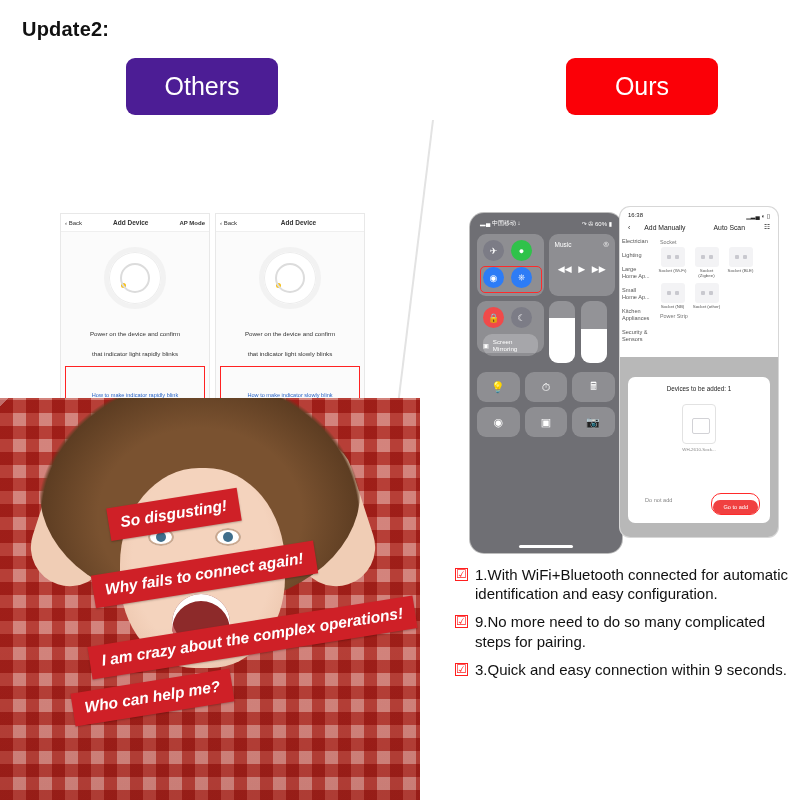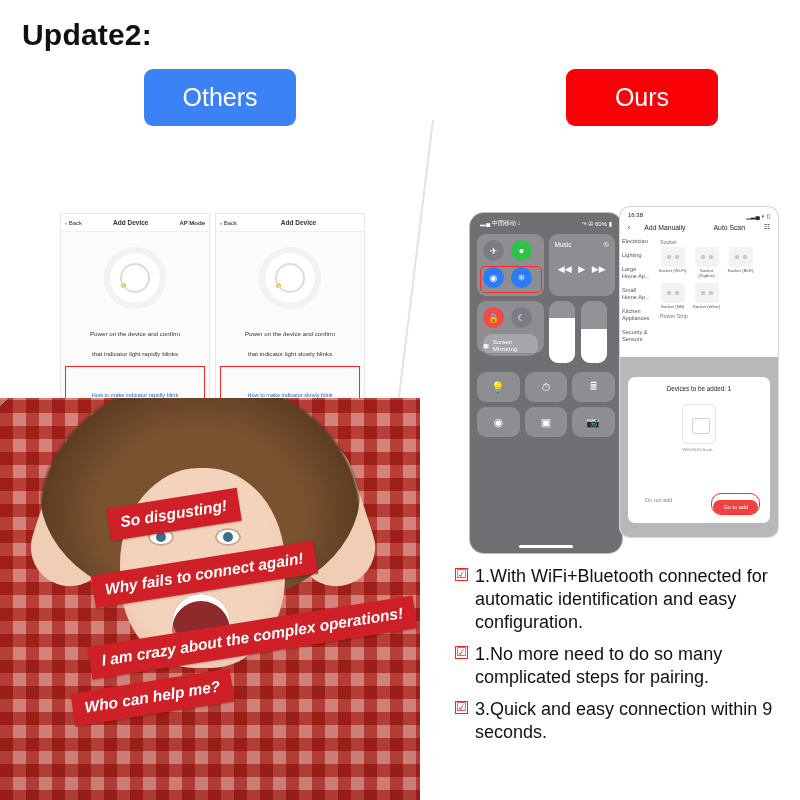"Update2:" .hd1 { font-size: 30px -> 20px }
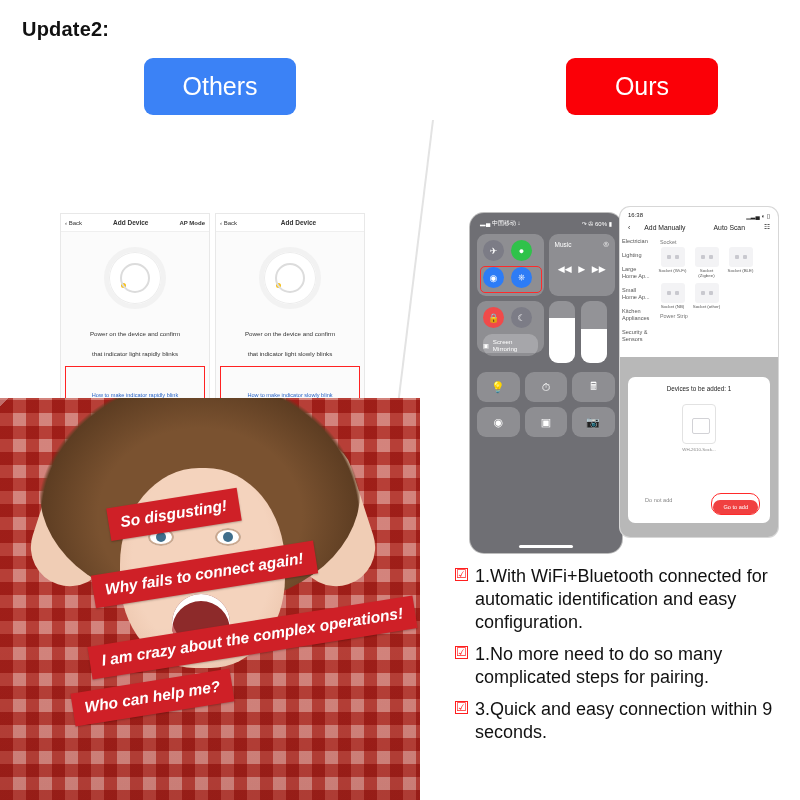"Others" .badge-others { background: #3b82f6 -> #4c1d95; left: 144px -> 126px }
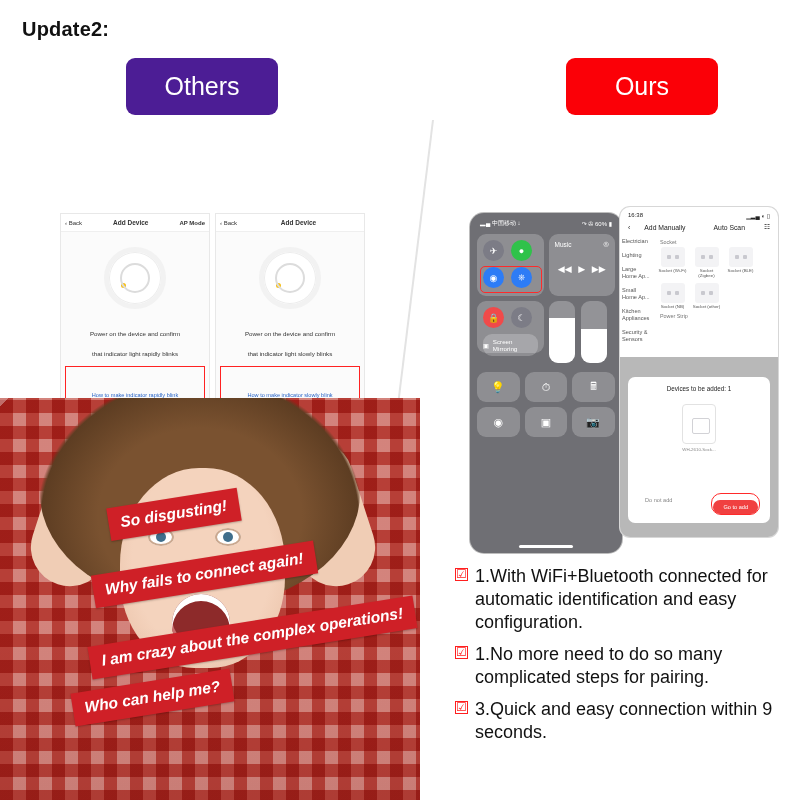"1.With WiFi+Bluetooth connected for" .btxt { font-size: 18px -> 15px }
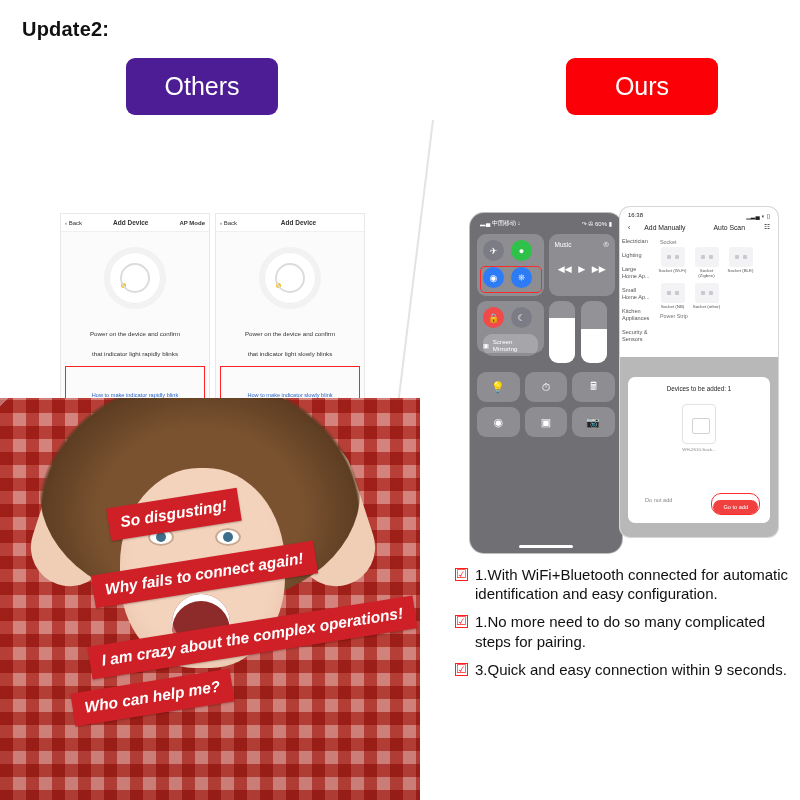"1.No more need to do" span.btxt { text: 1.No -> 9.No }
